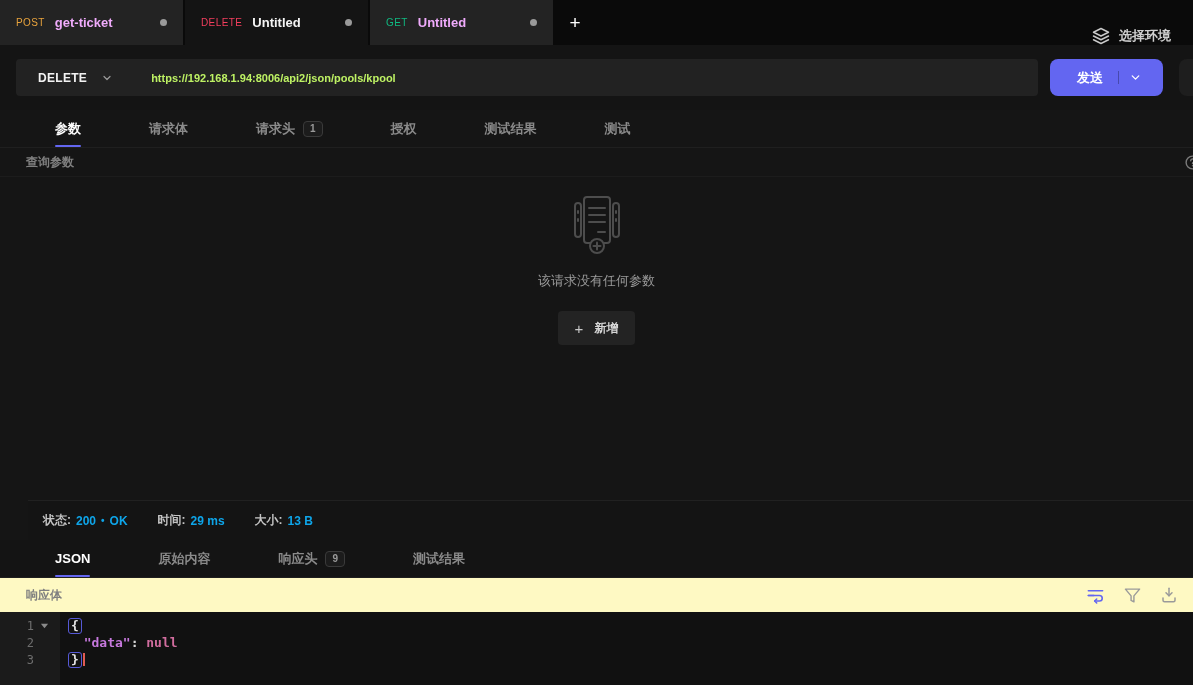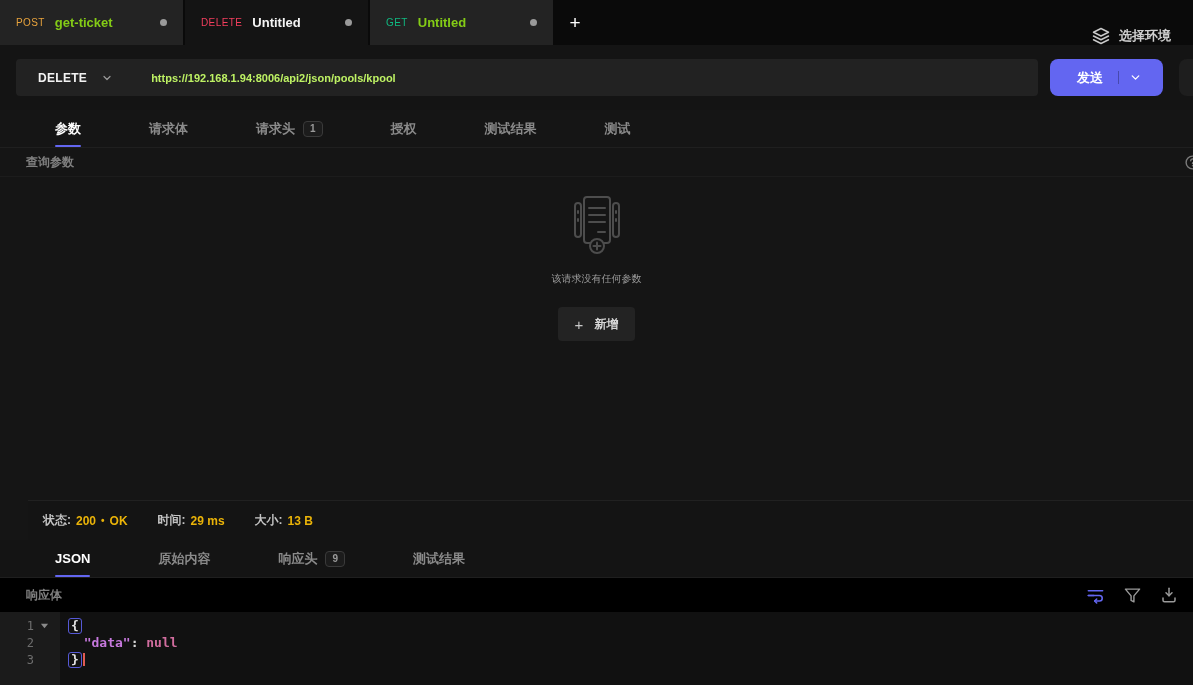"get-ticket" .toptab .tname { color: #84cc16 -> #f0abfc }
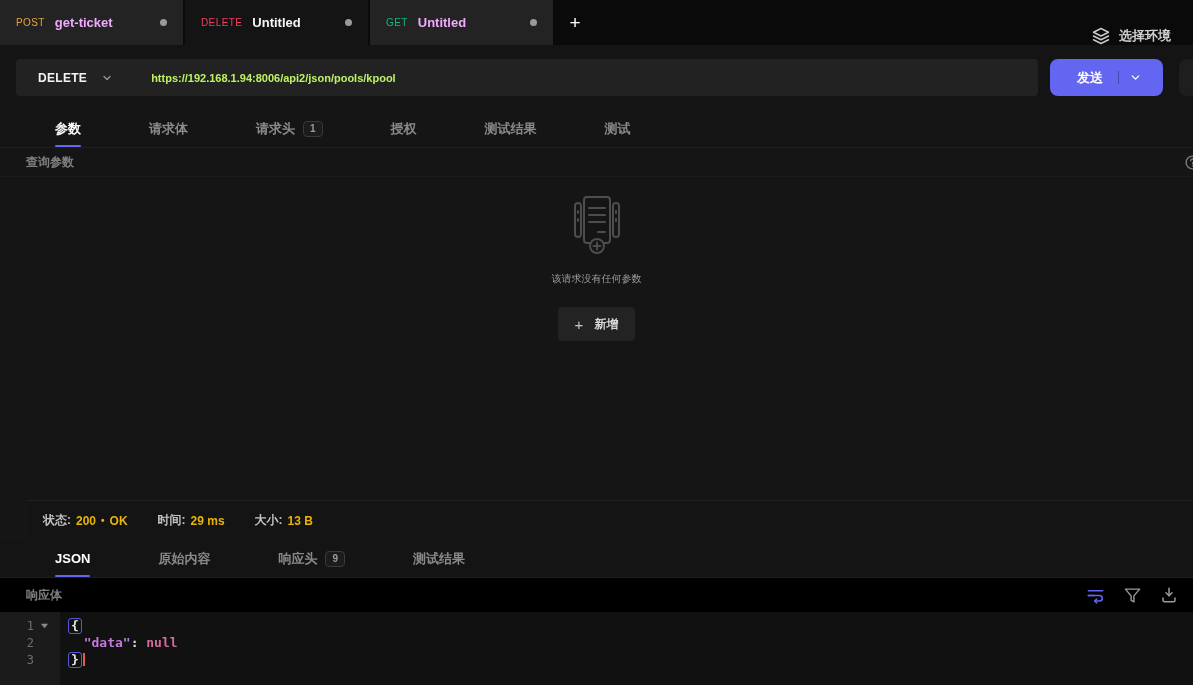"该请求没有任何参数" .emptytext { font-size: 10px -> 13px }
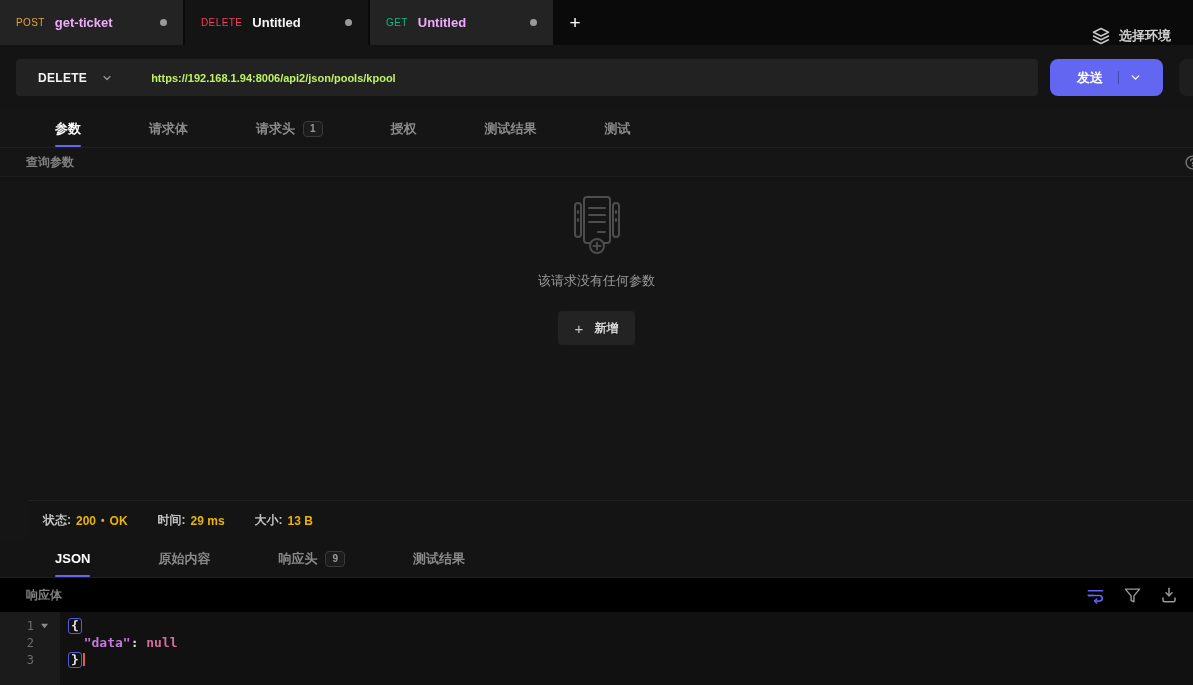"200" .green { color: #eab308 -> #0ea5e9 }
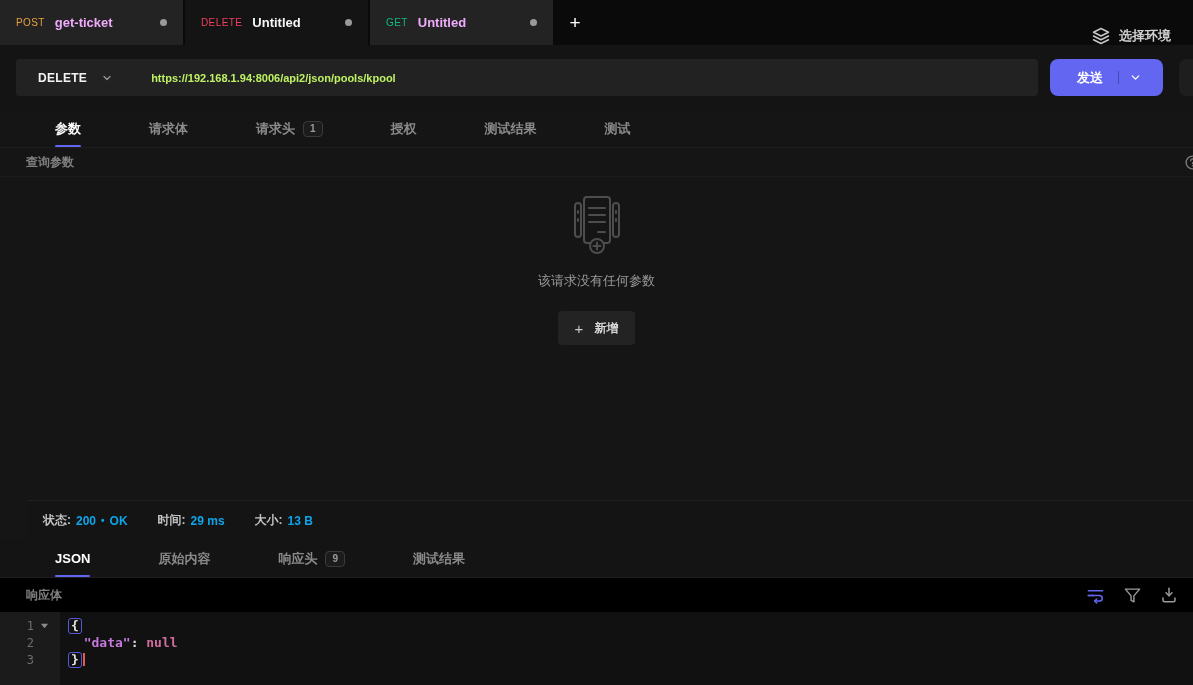"响应体" .sechead.resp { background: #000000 -> #fef9c3 }
